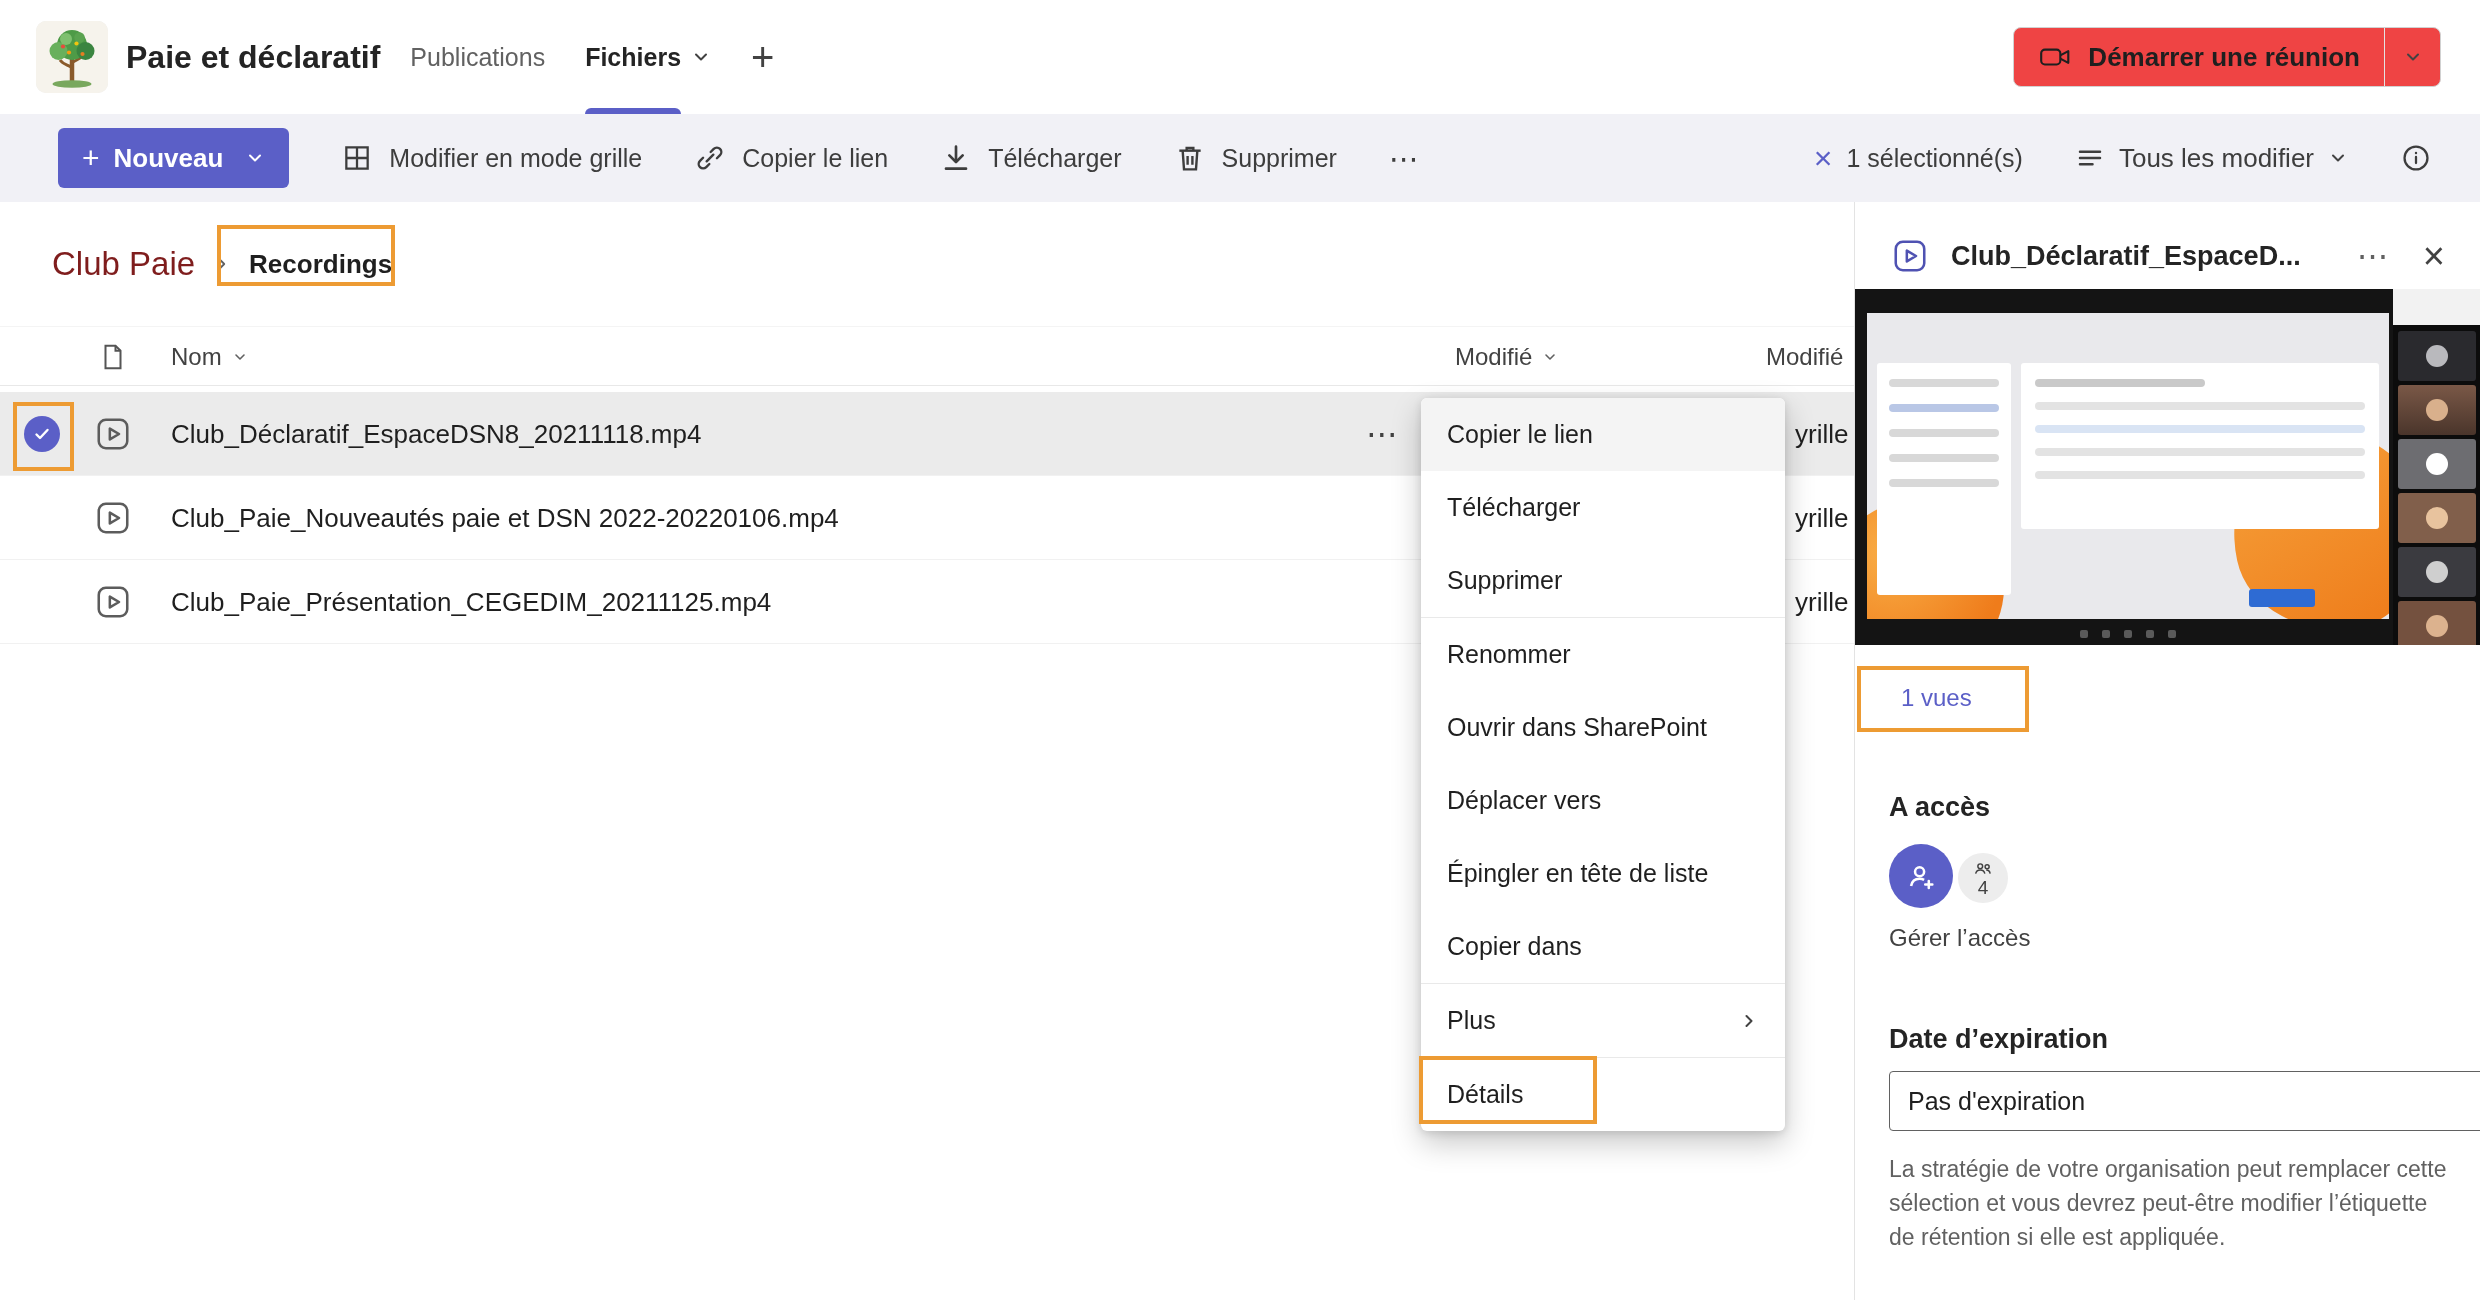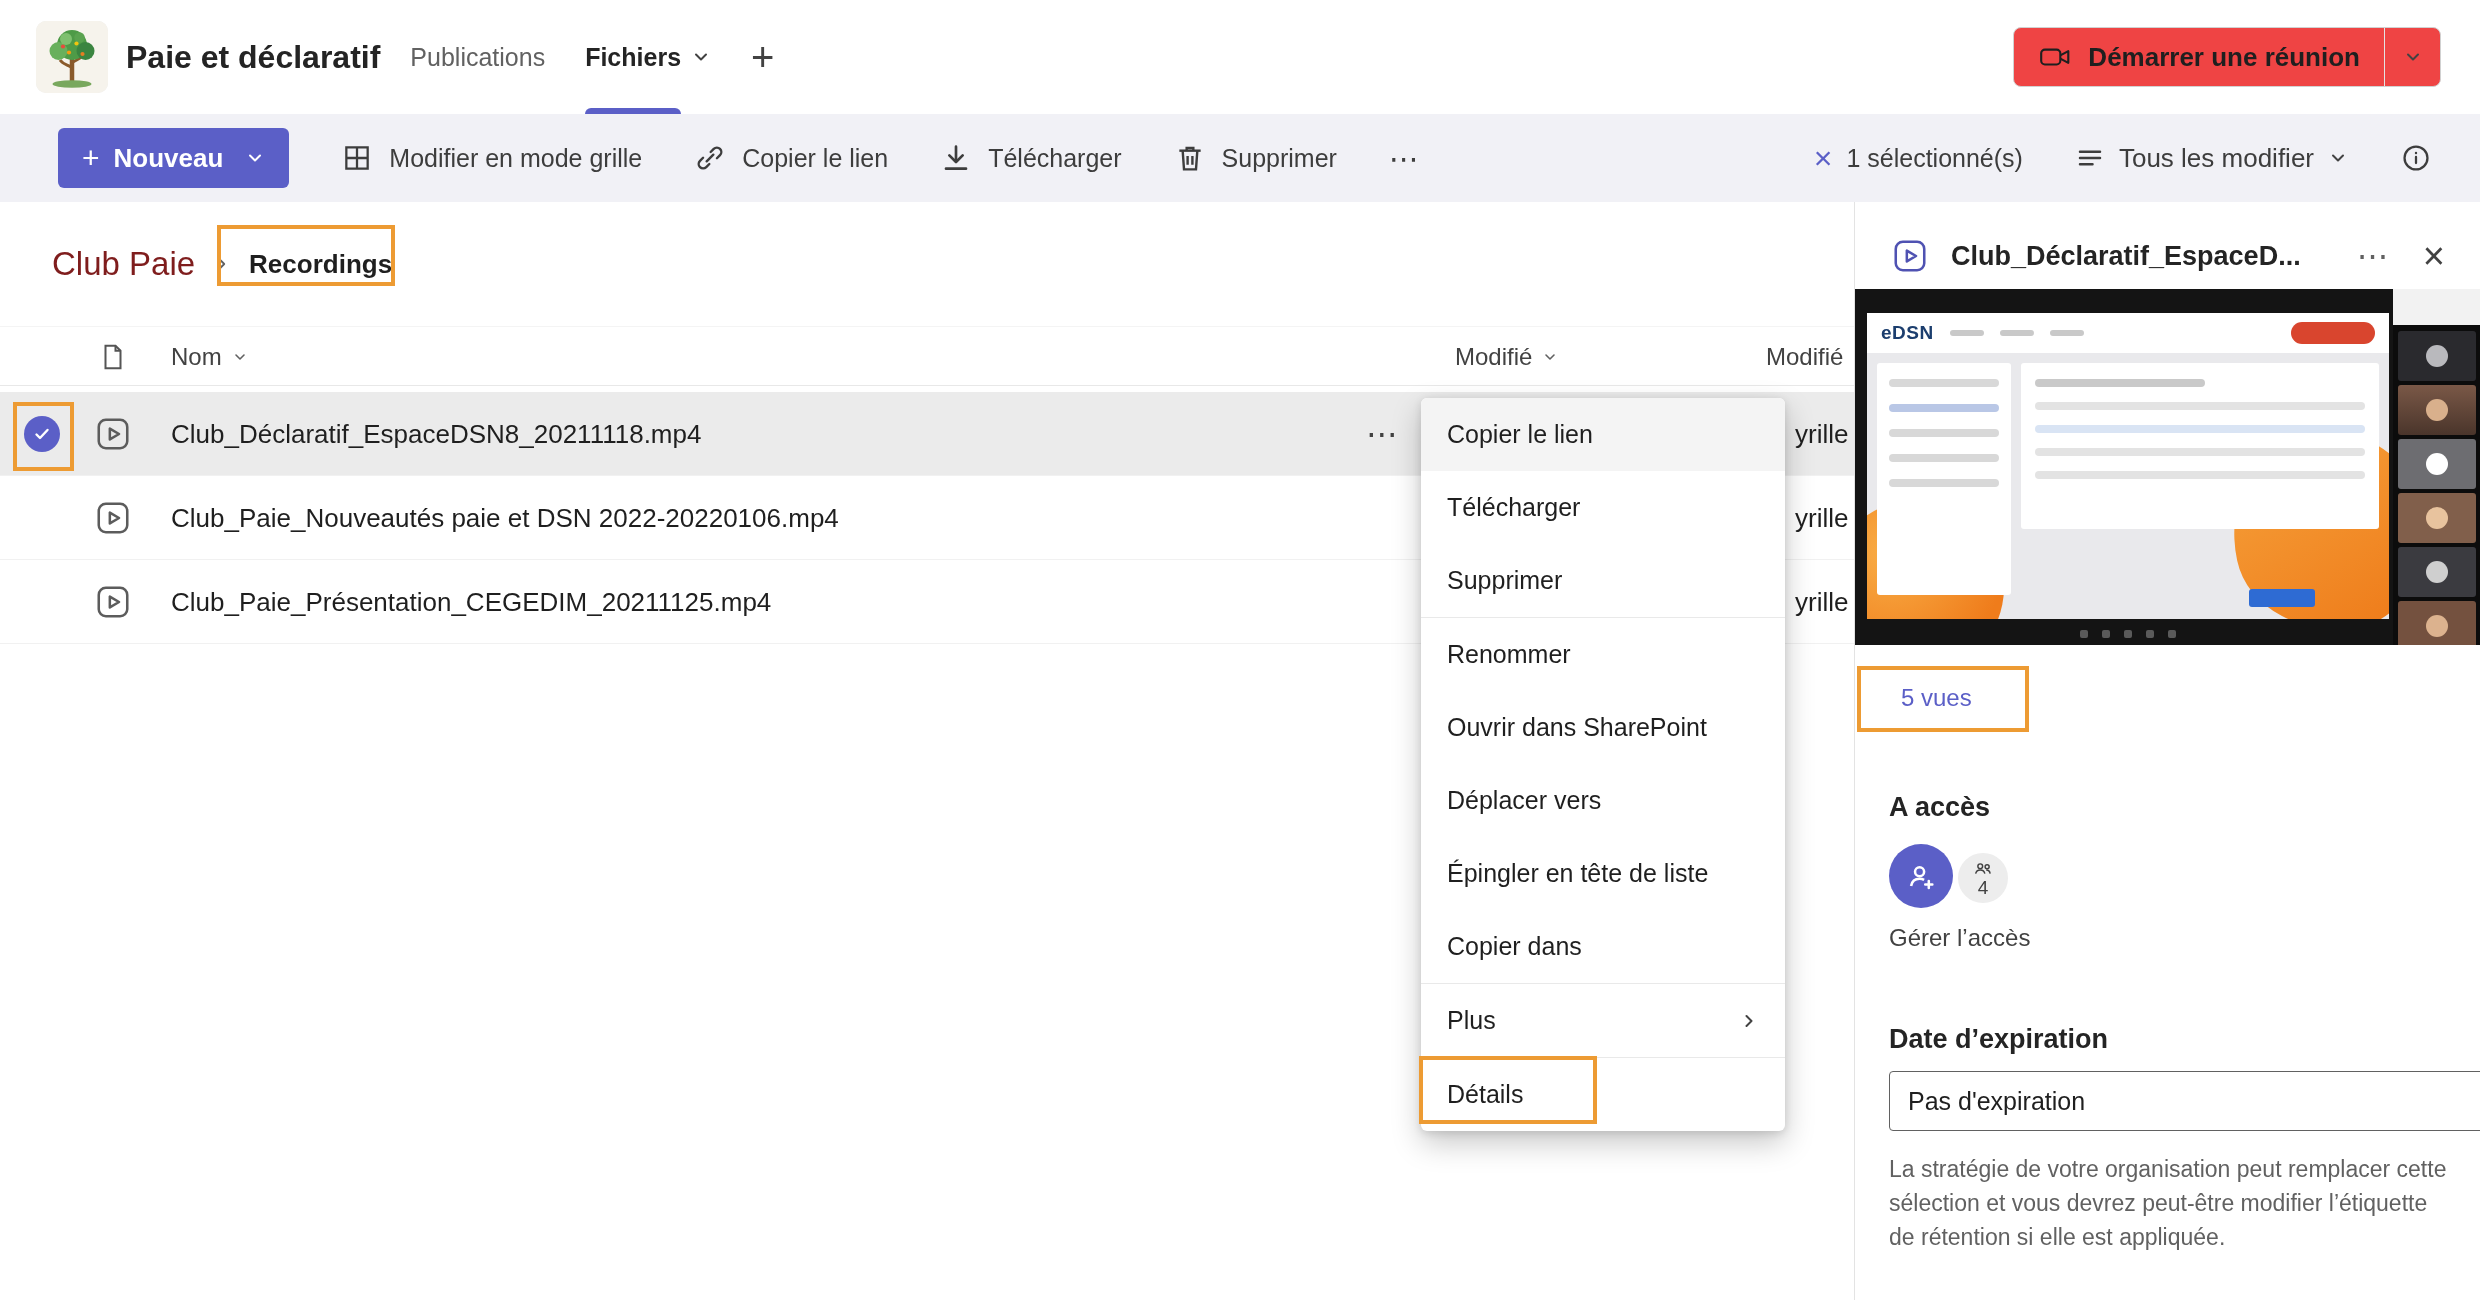"eDSN" div.t-top { html: <div> <span>eDSN</span> <span></span> <span></span> <span></span> <span></span> </div> -> none }
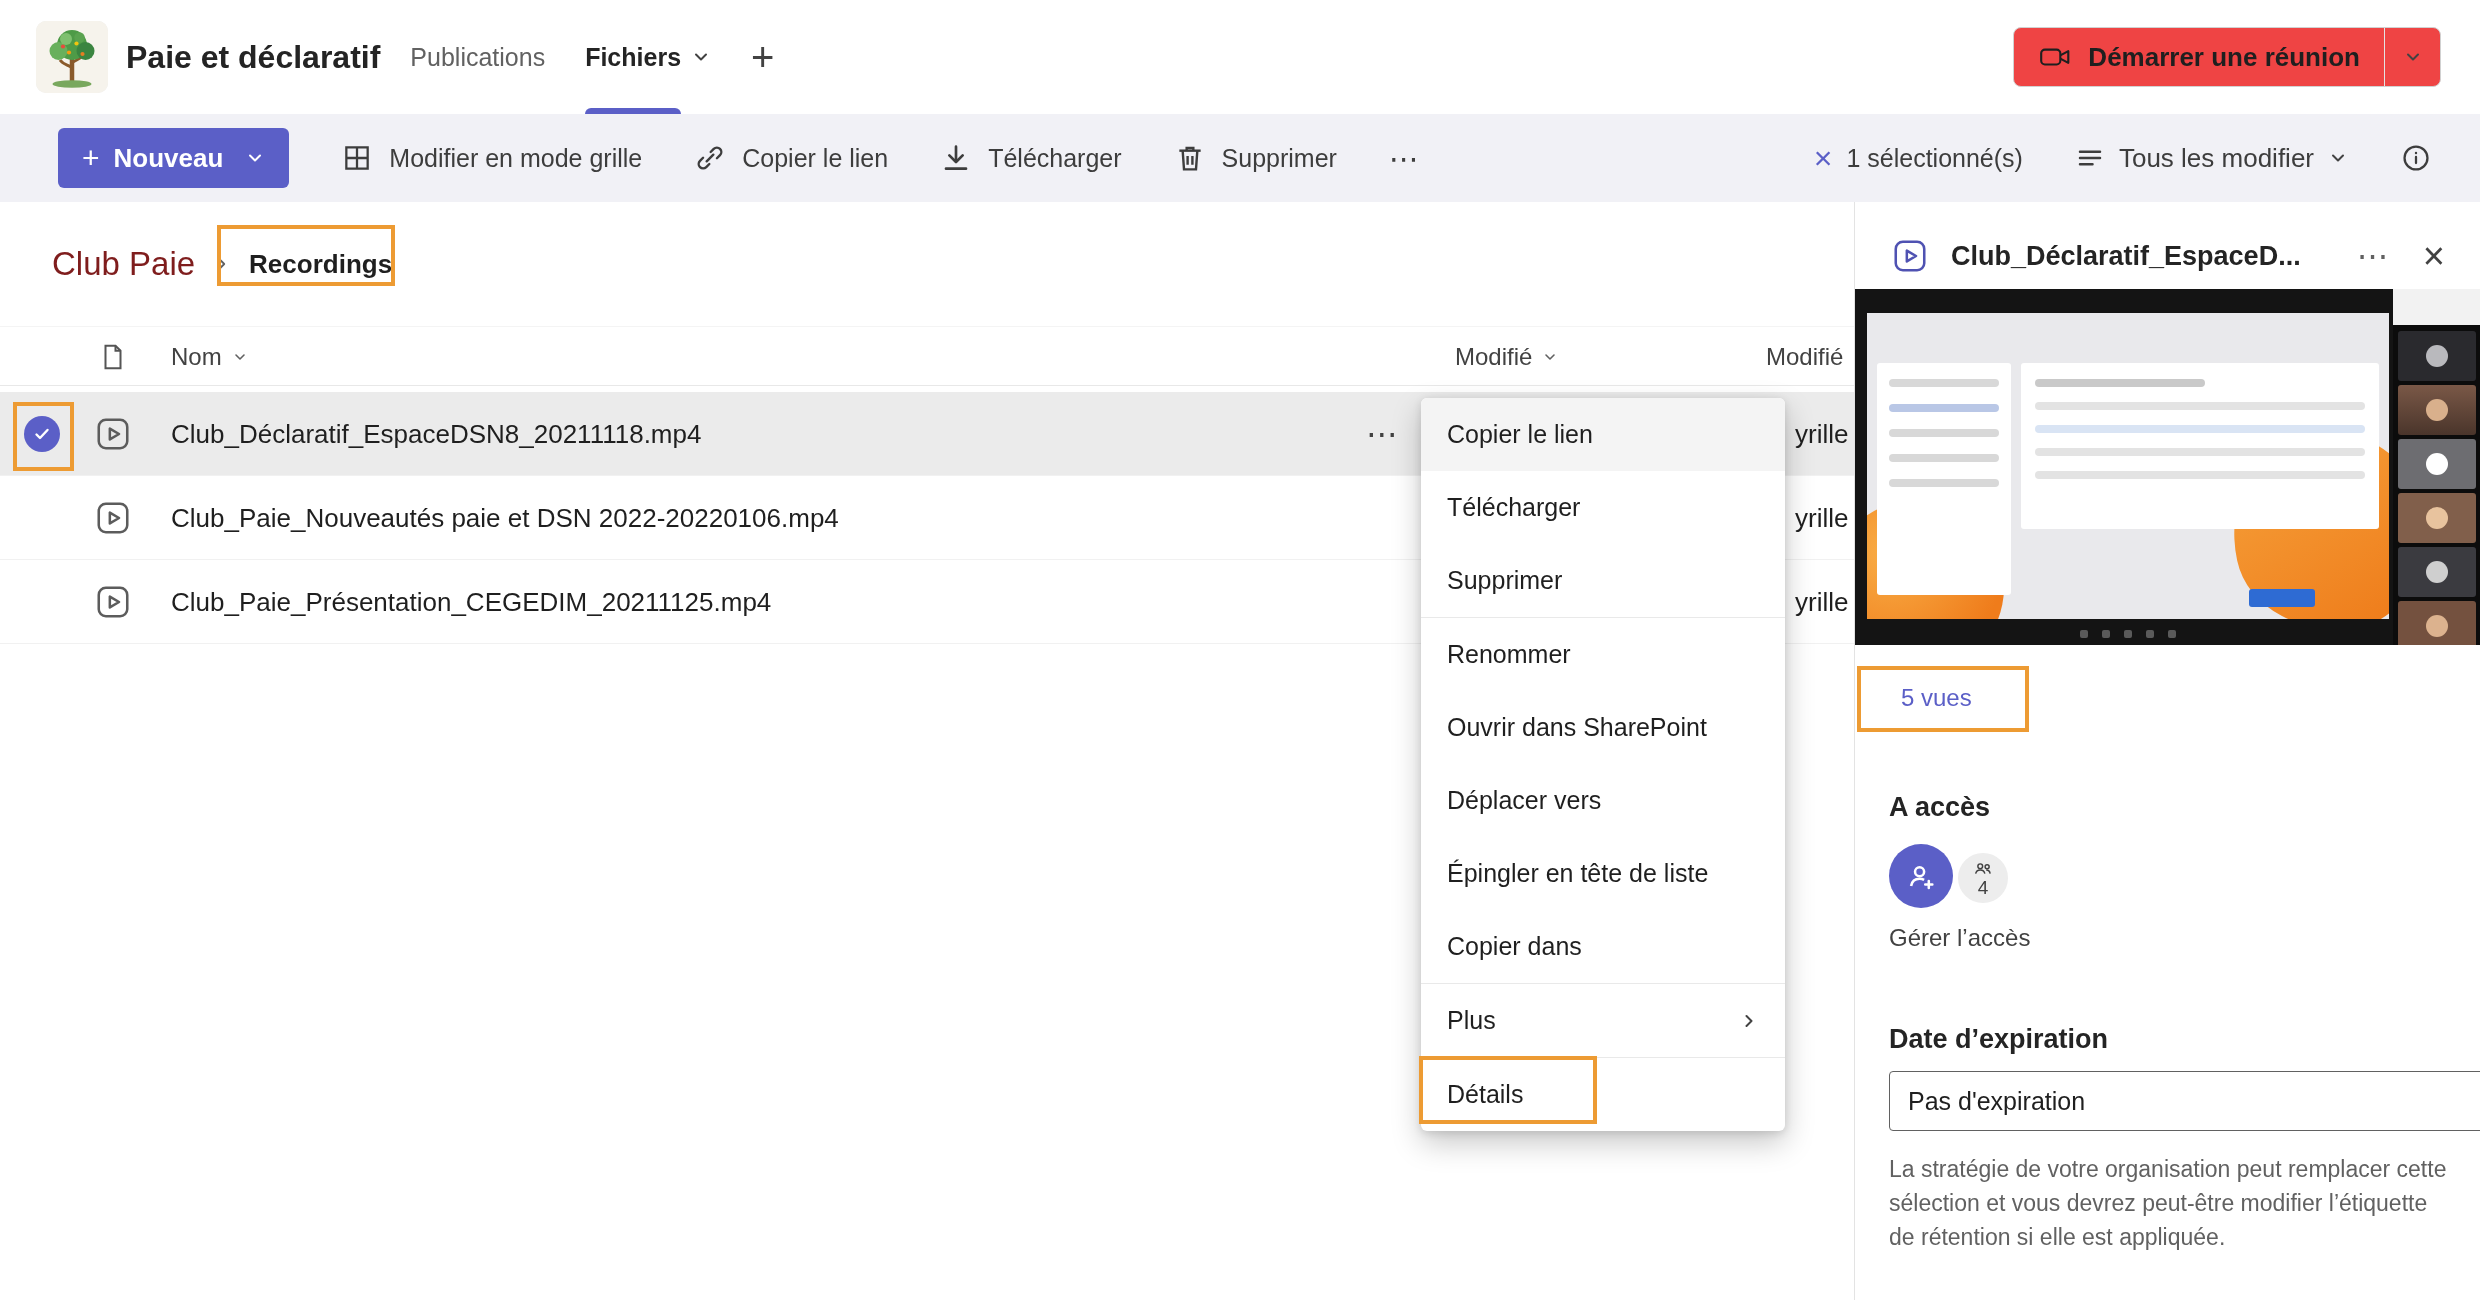"5 vues" a.views { text: 5 -> 1 }
